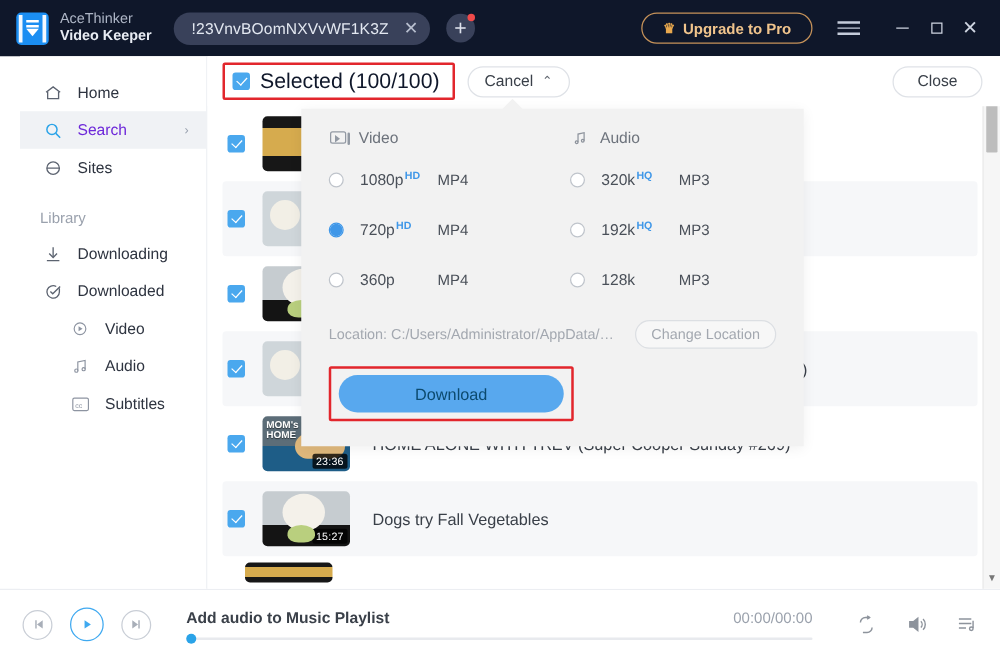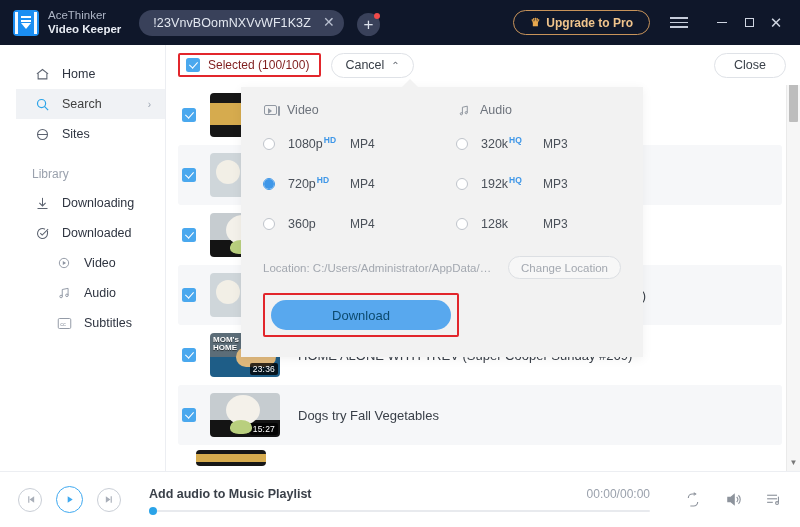"!23VnvBOomNXVvWF1K3Z" .tabstrip { align-items: flex-end -> center }
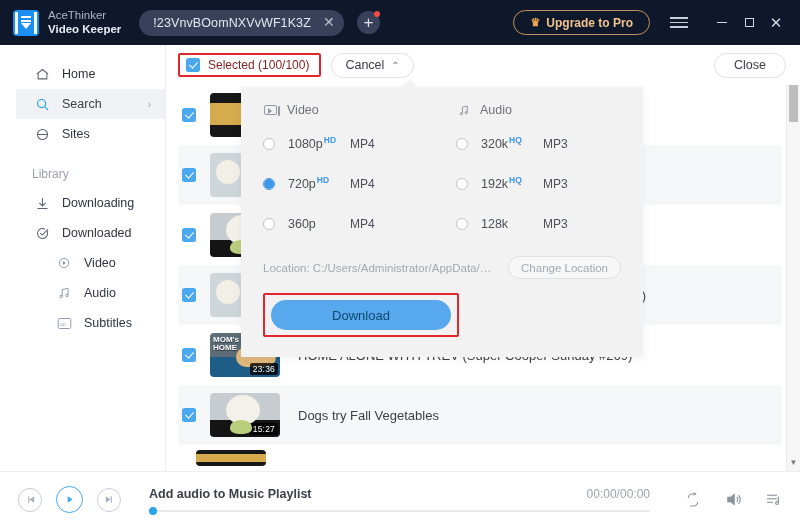"Selected (100/100)" .sel-text { color: #7f1d1d -> #0f172a; font-size: 12px -> 17px }
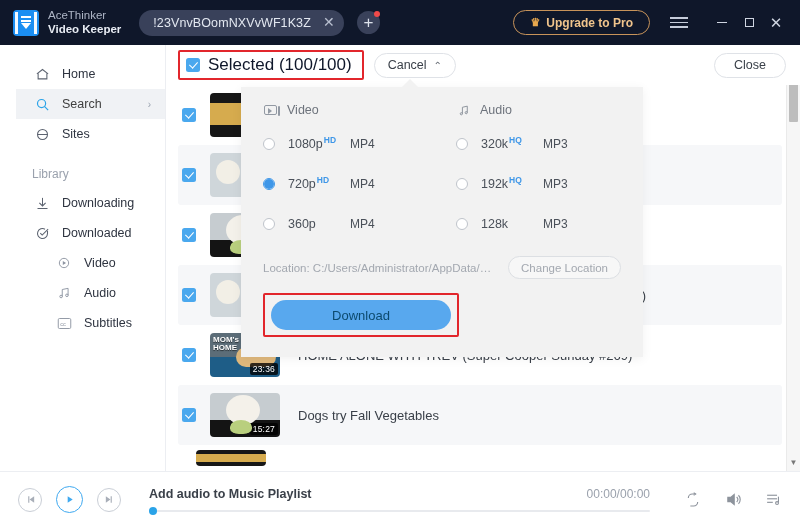"Search" .nav-item.active .nav-label { color: #404040 -> #6d28d9 }
